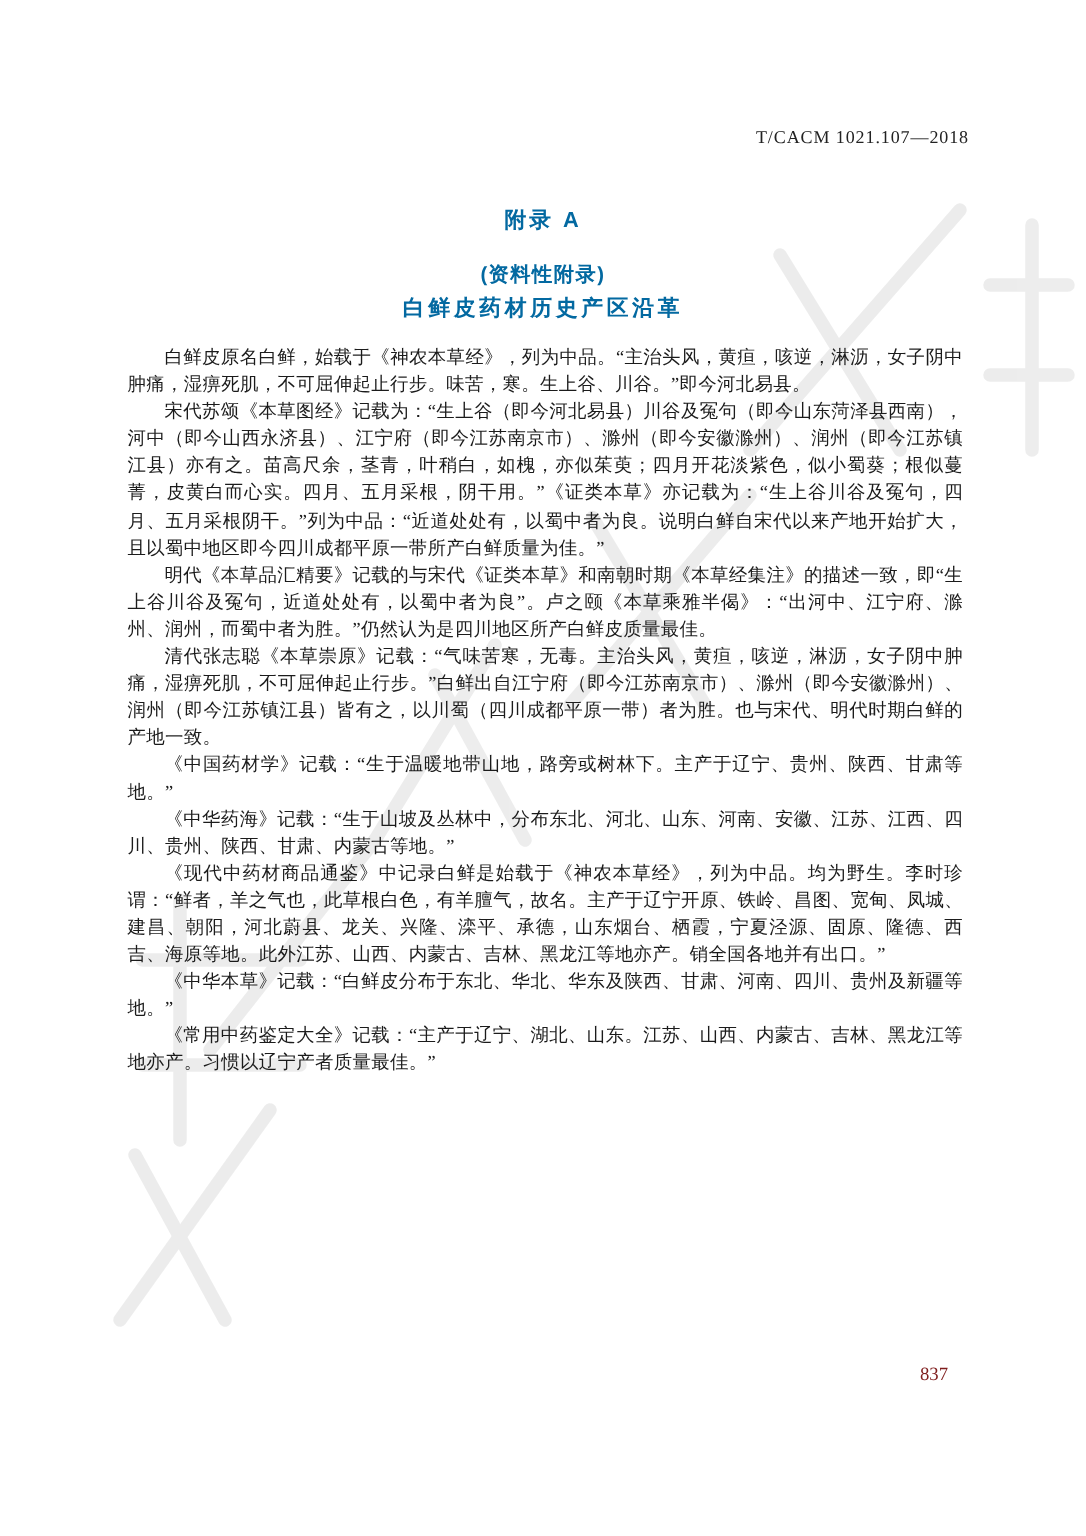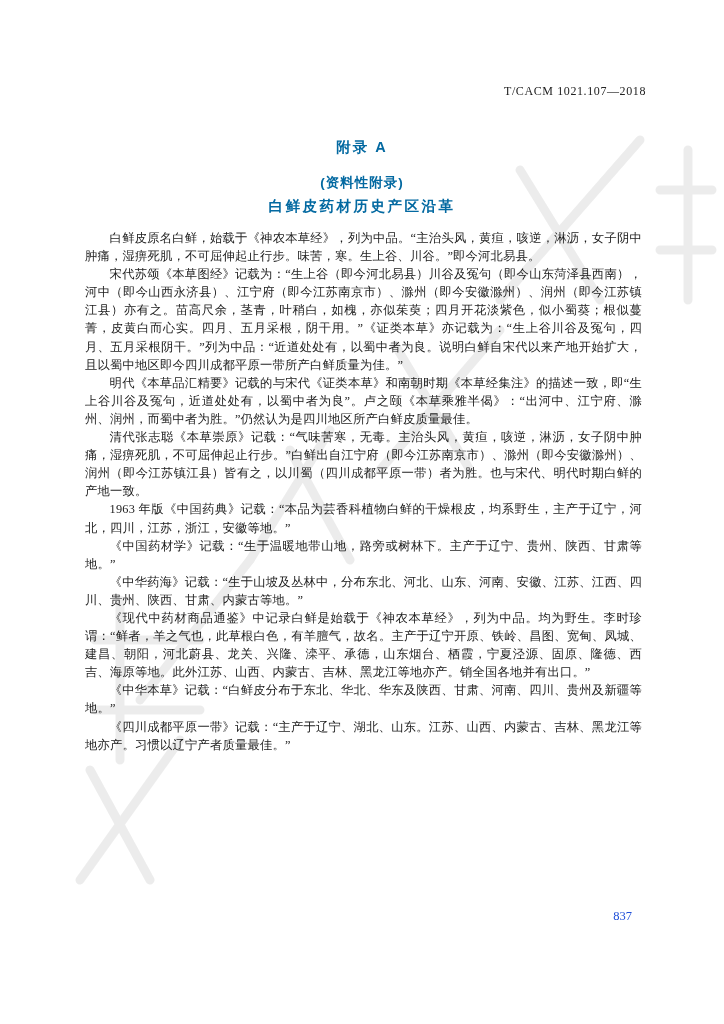"1963" p { html: <p>1963 年版《中国药典》记载：“本品为芸香科植物白鲜的干燥根皮，均系野生，主产于辽宁，河北，四川，江苏，浙江，安徽等地。”</p> -> none }
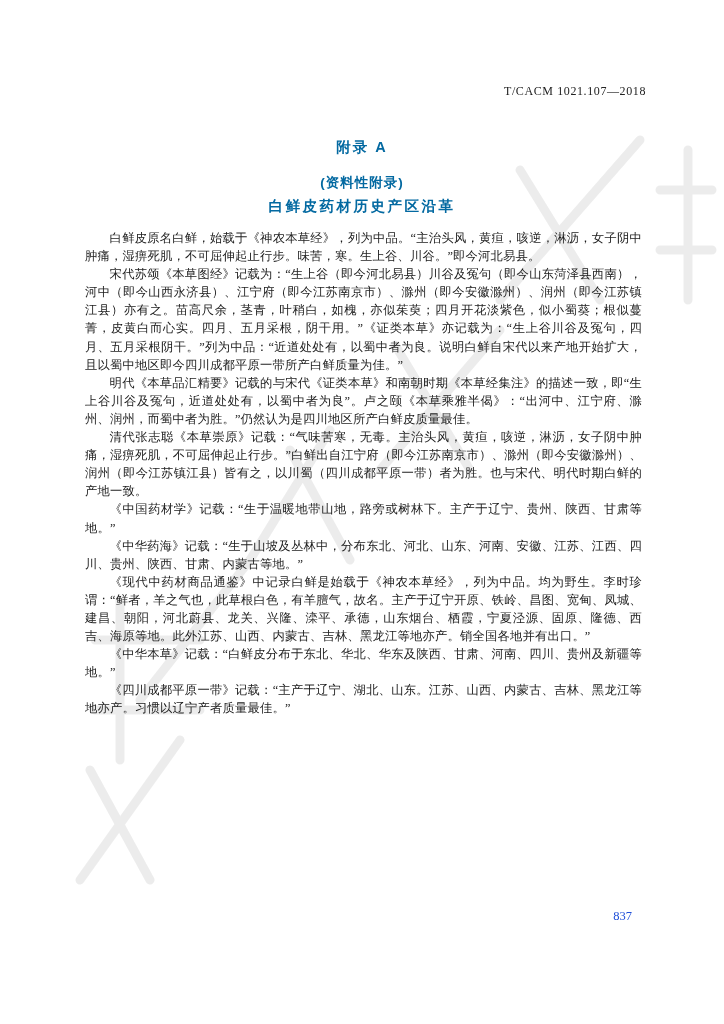"《四川成都平原一带》记载：“主产于辽宁、湖北、山东。江苏、山西、内蒙古、吉林、黑" p { text: 四川成都平原一带 -> 常用中药鉴定大全 }
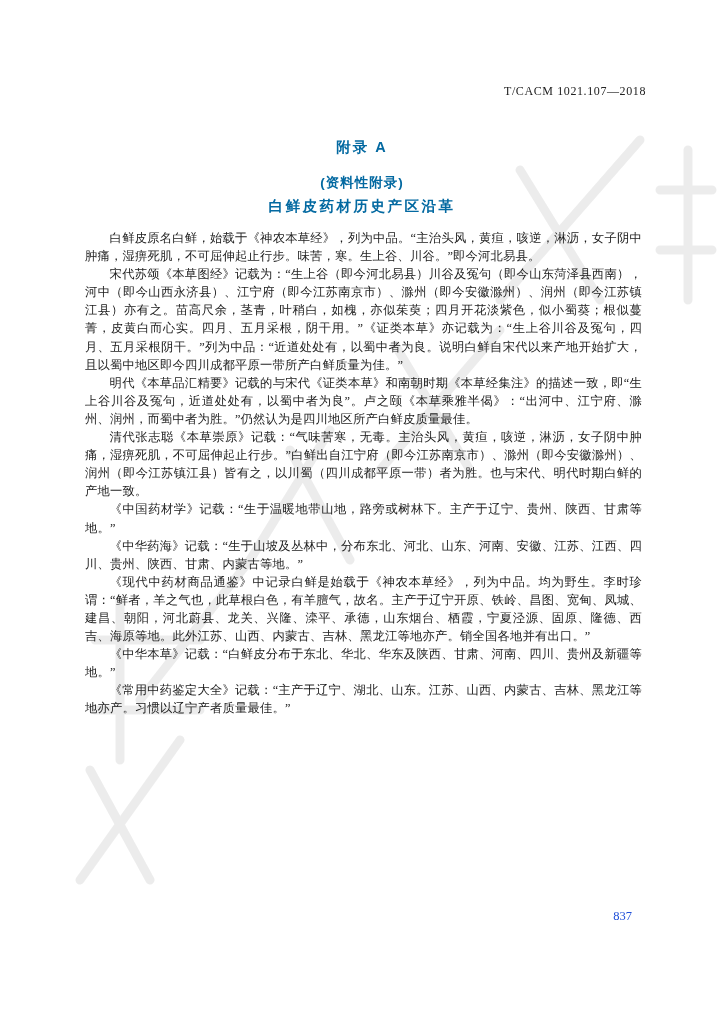"837" .page-number { color: #1d4ed8 -> #7f1d1d }
